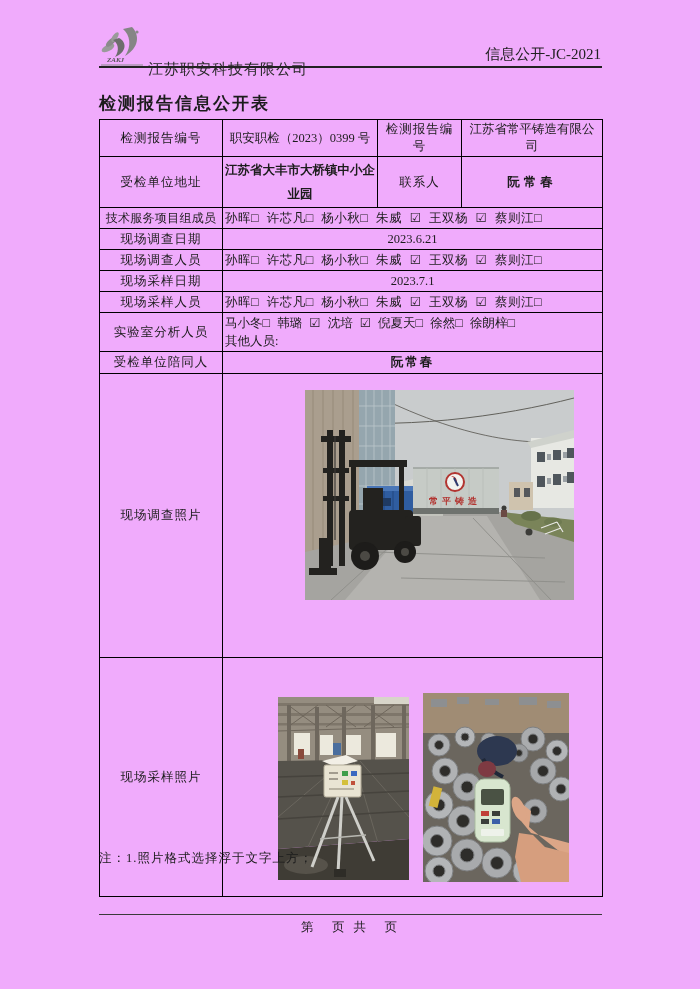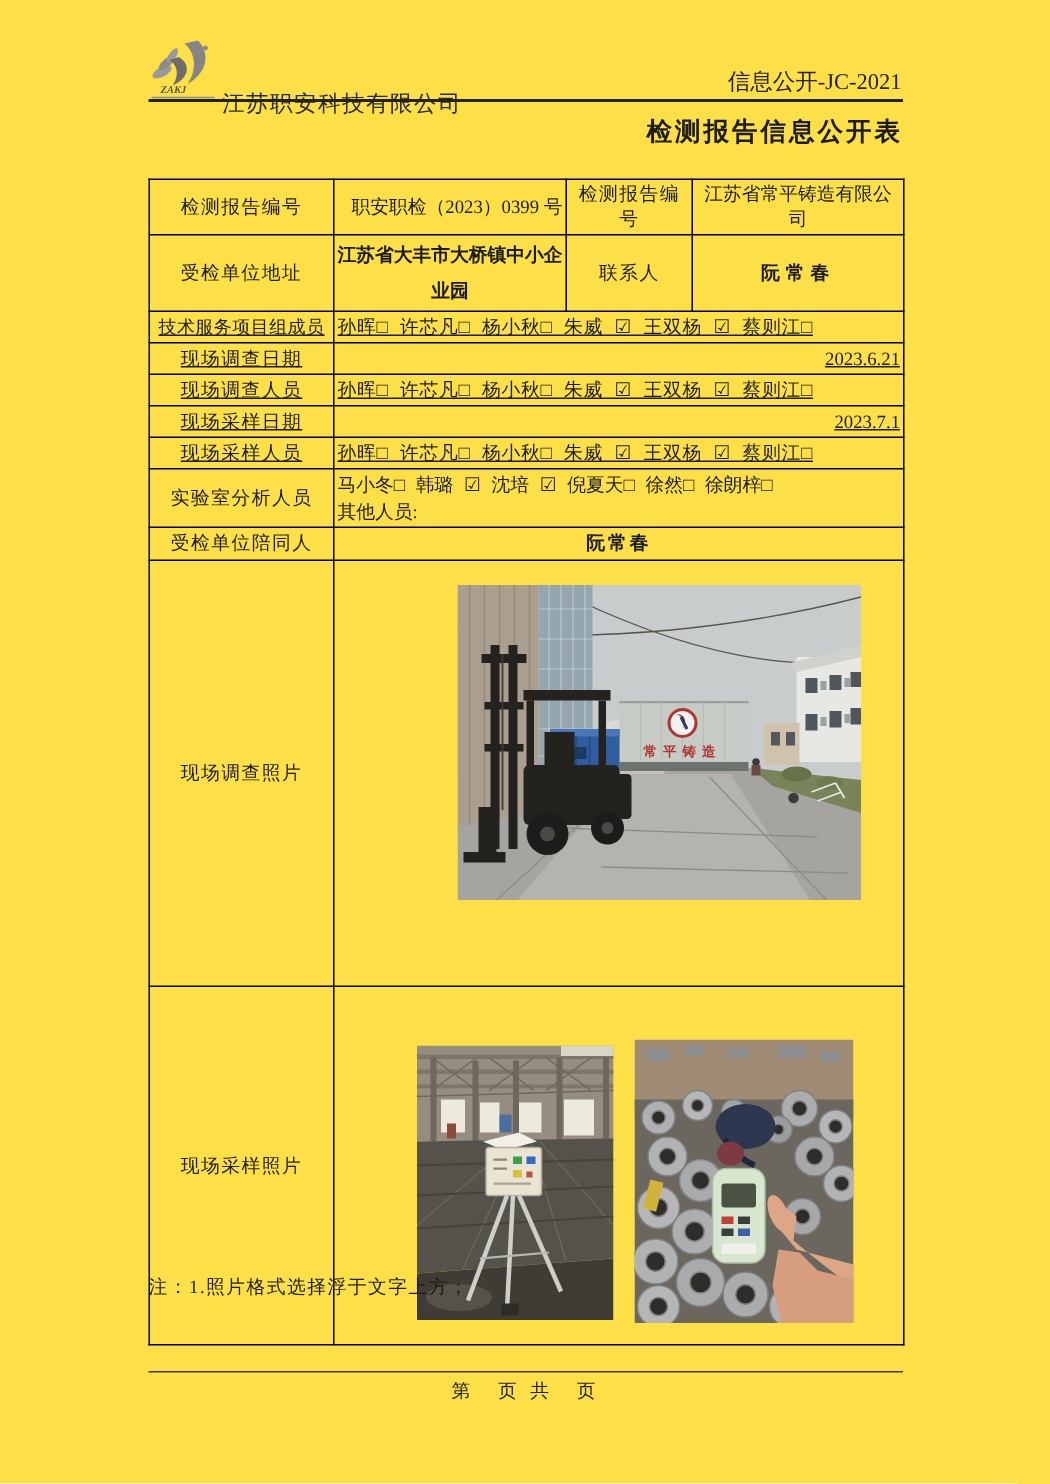"ZAKJ" .page { background: #fde047 -> #f0abfc }
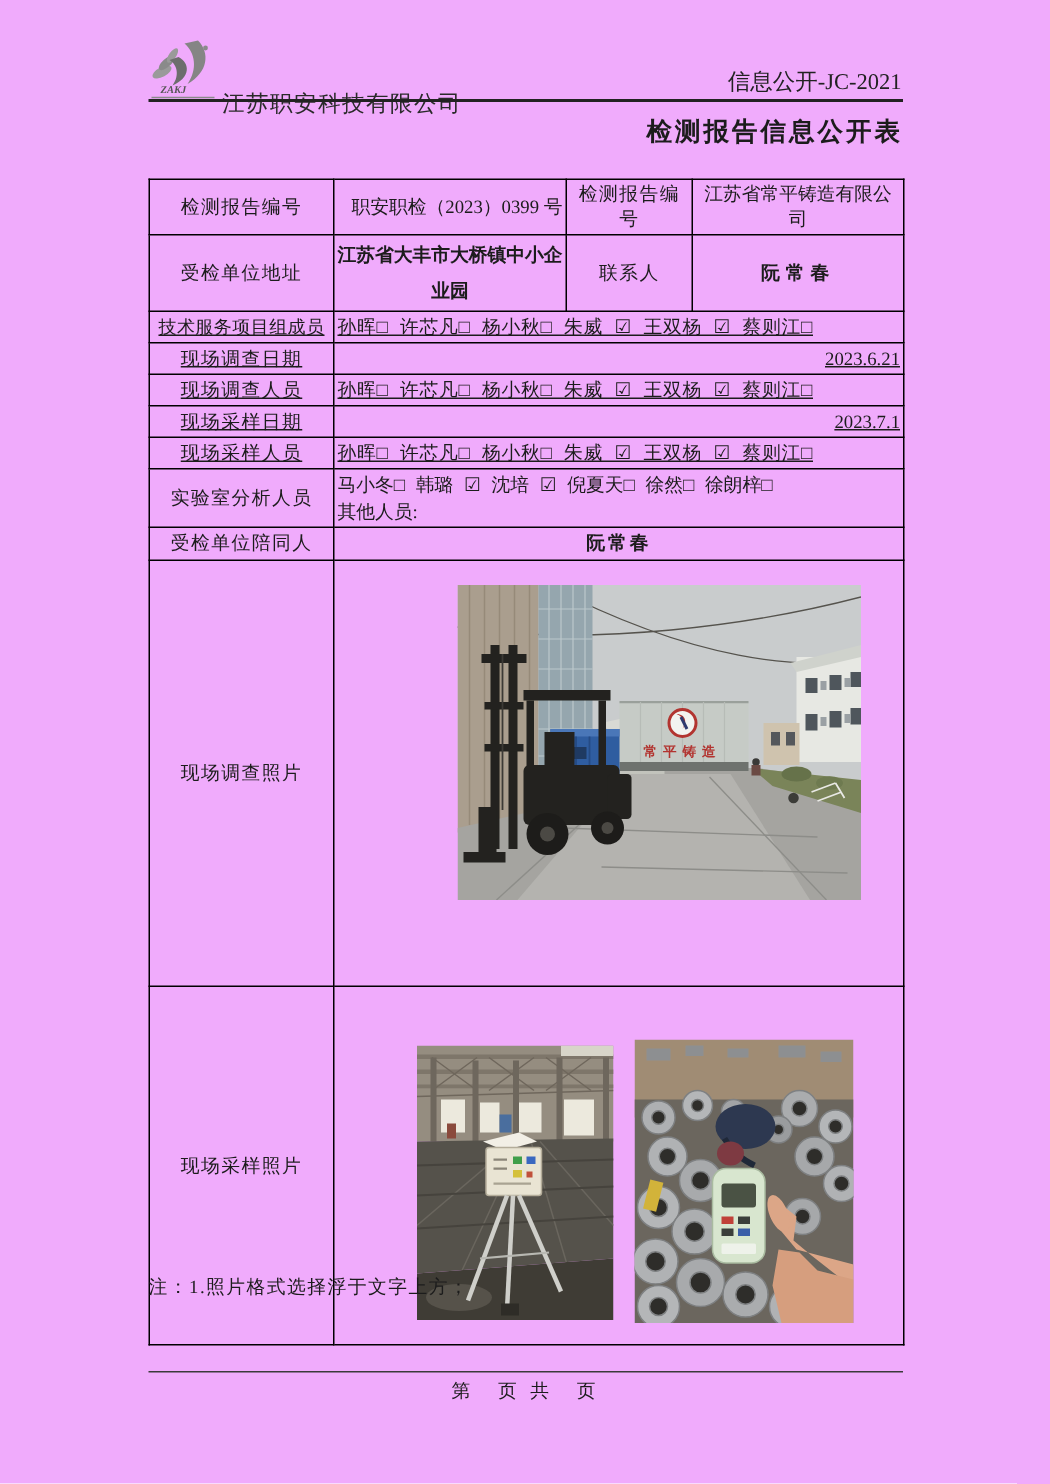"检测报告信息公开表" .doc-title { text-align: right -> left; top: 76px -> 92px }
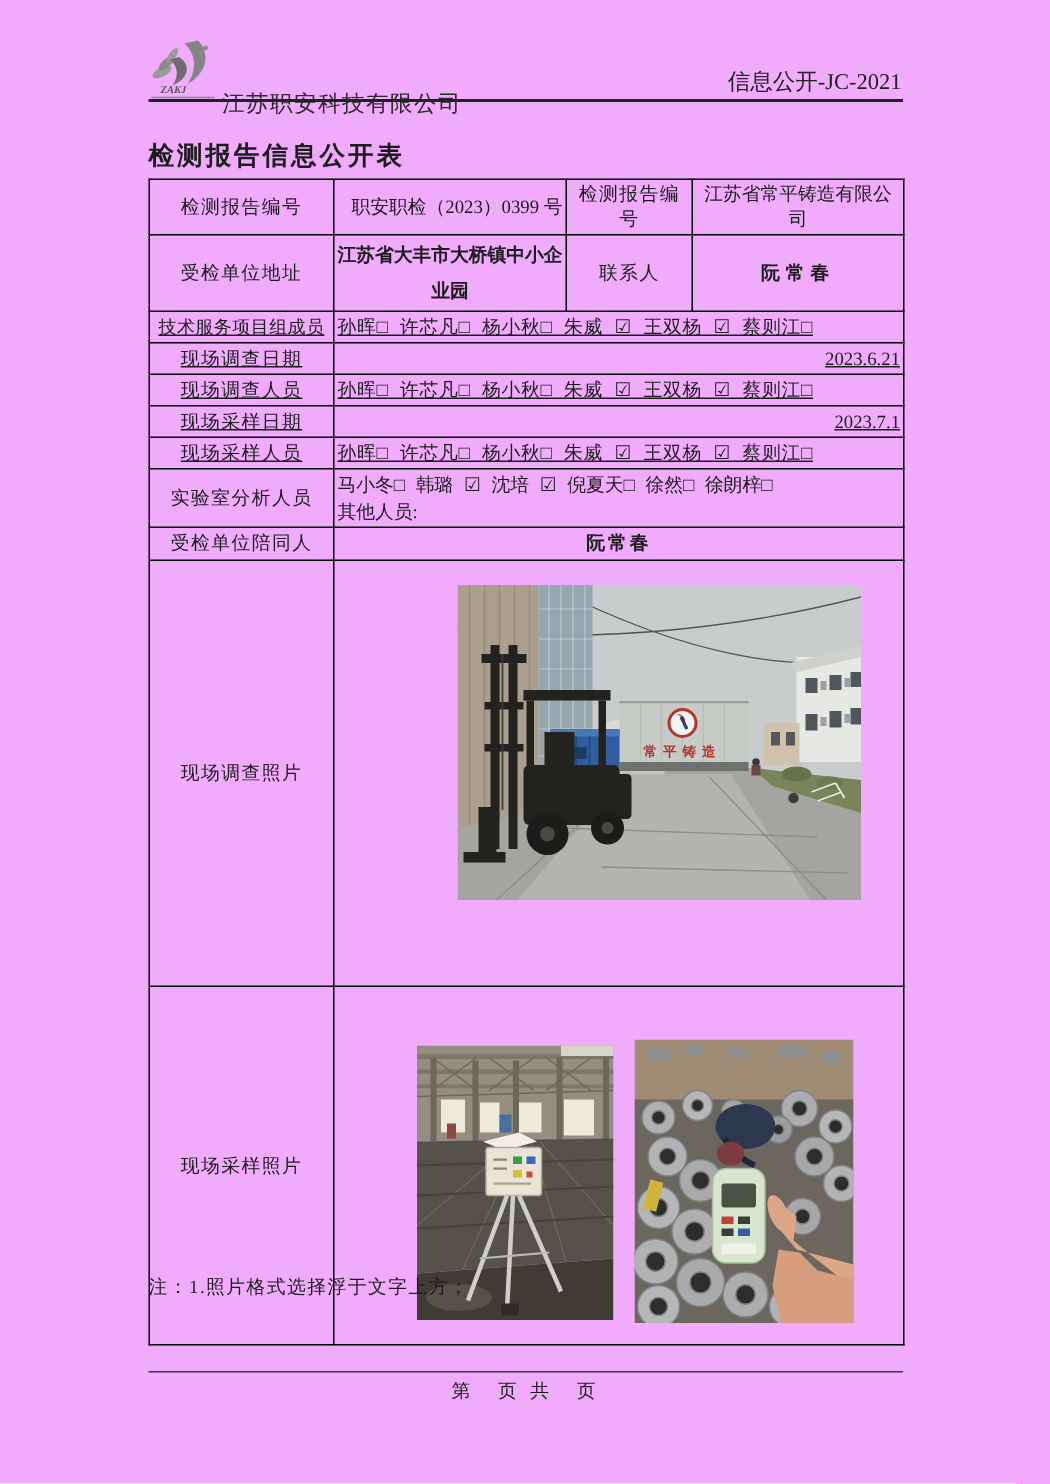"职安职检（2023）0399 号" .ctr { text-align: right -> center }
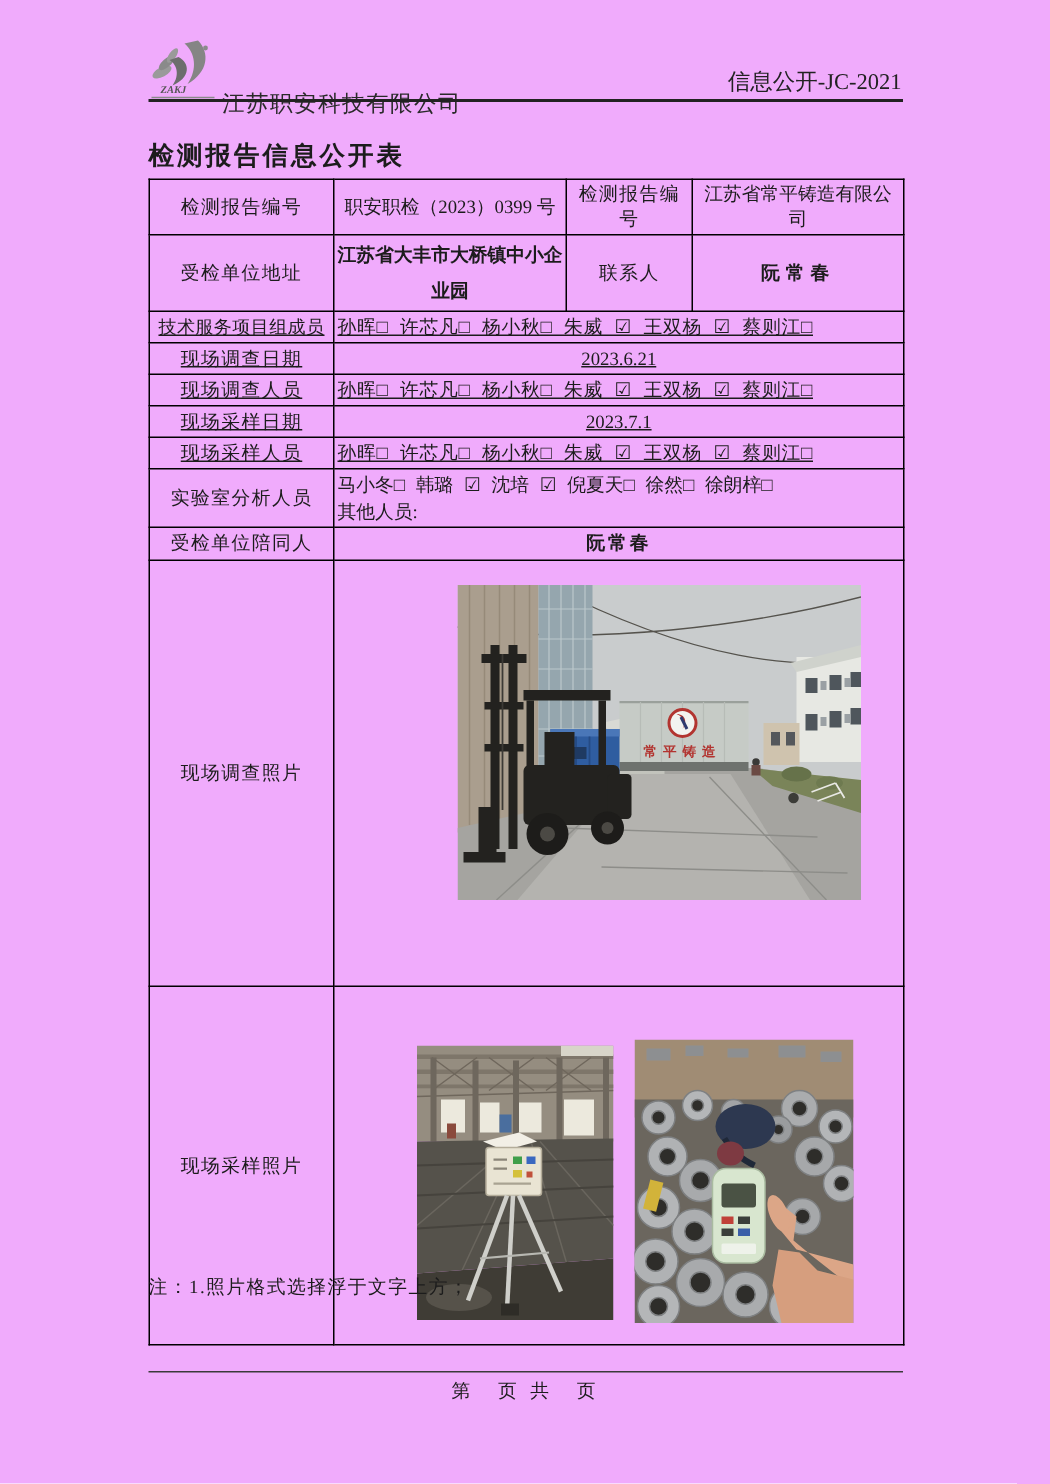"技术服务项目组成员" tr.rs { text-decoration: underline -> none }
